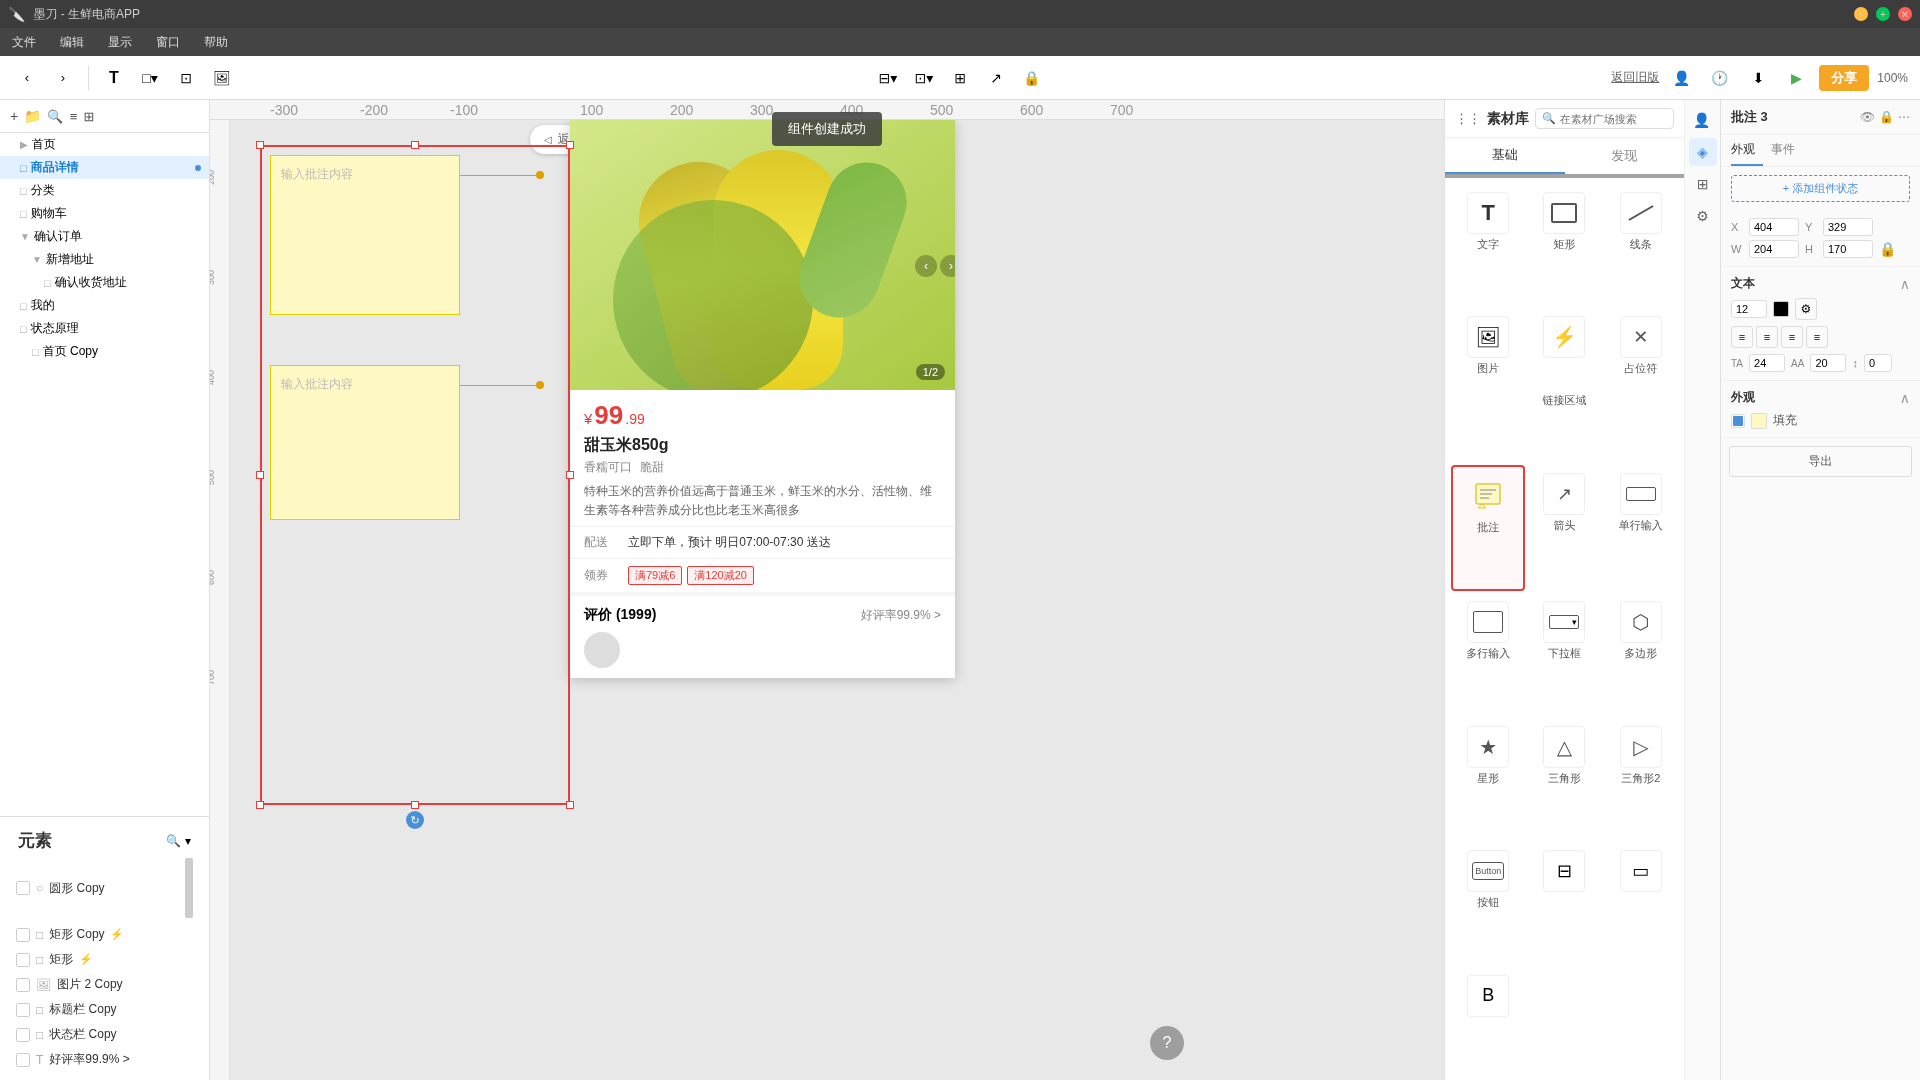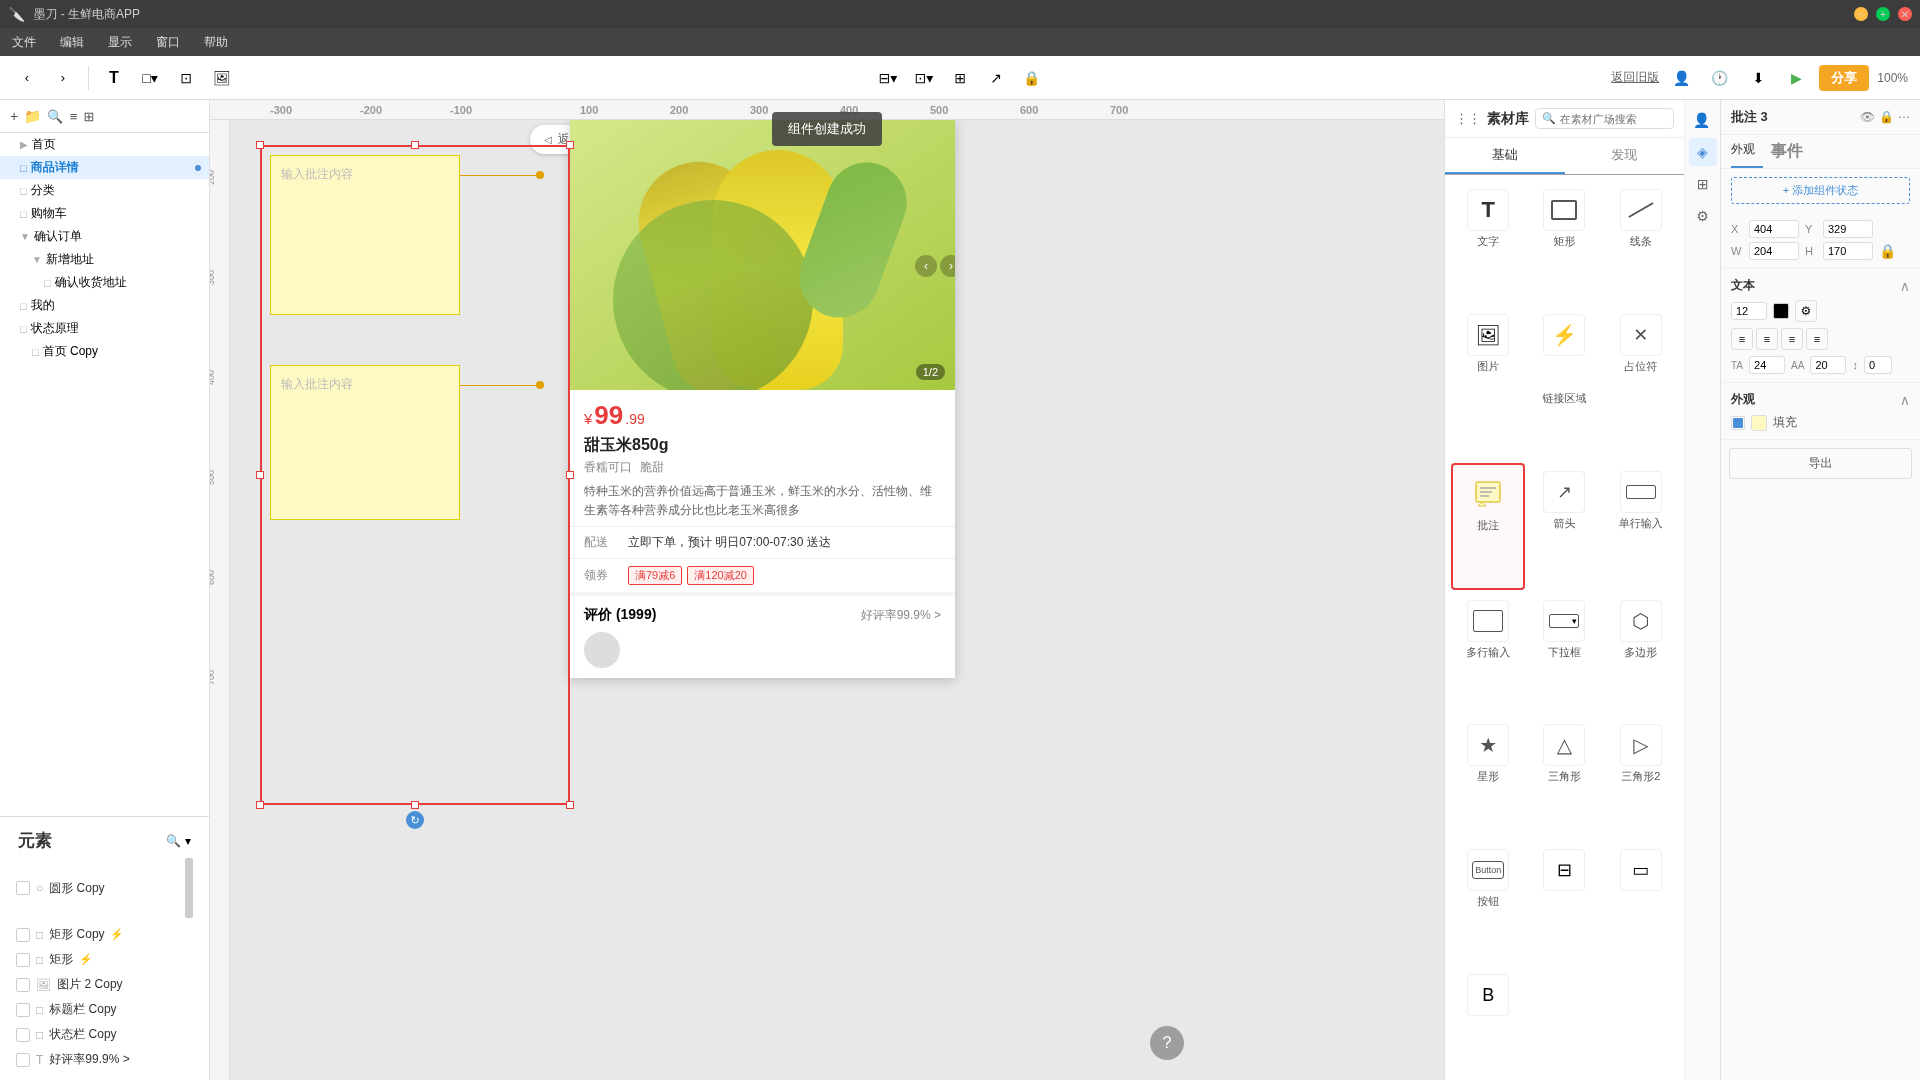"-300" div { font-size: 11px -> 14px; font-weight: bold -> none }
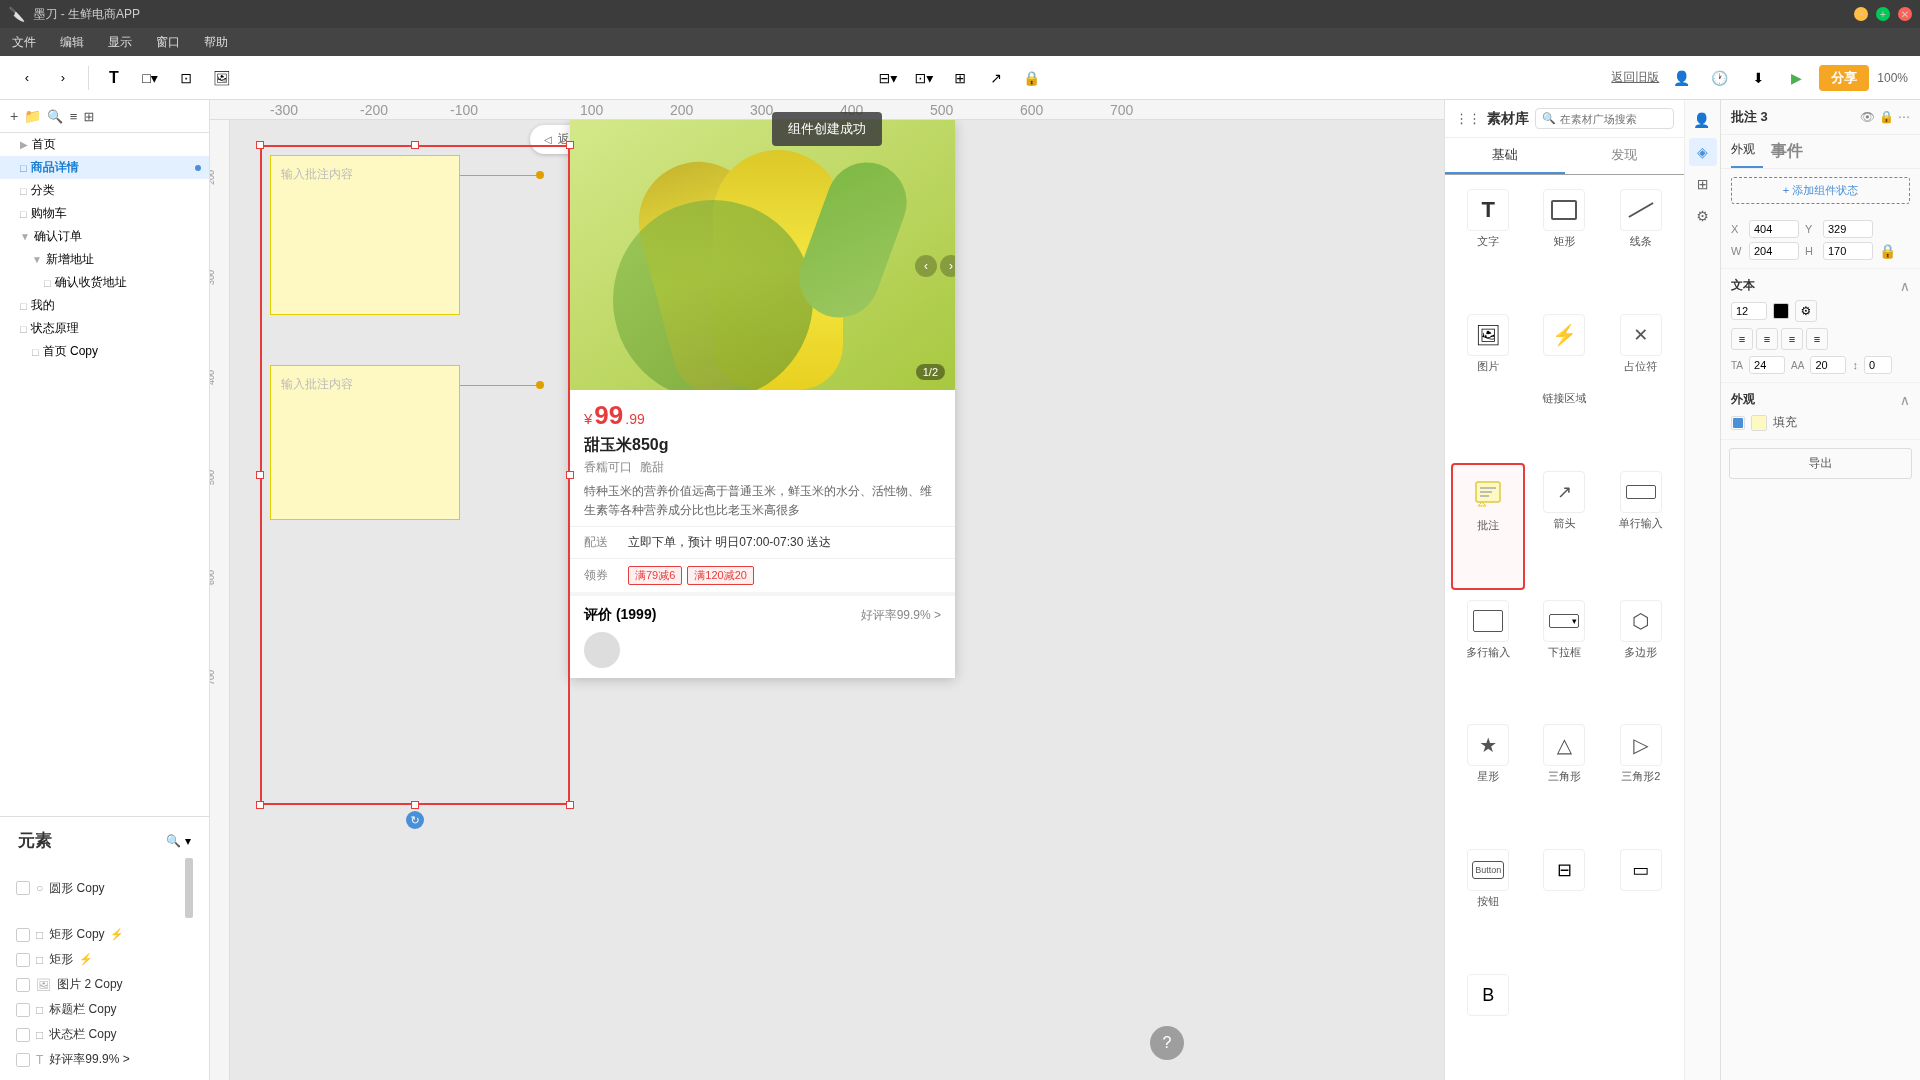"基础" div { align-items: none -> center; border-bottom: 1px solid #a3a3a3 -> 4px solid #a3a3a3 }
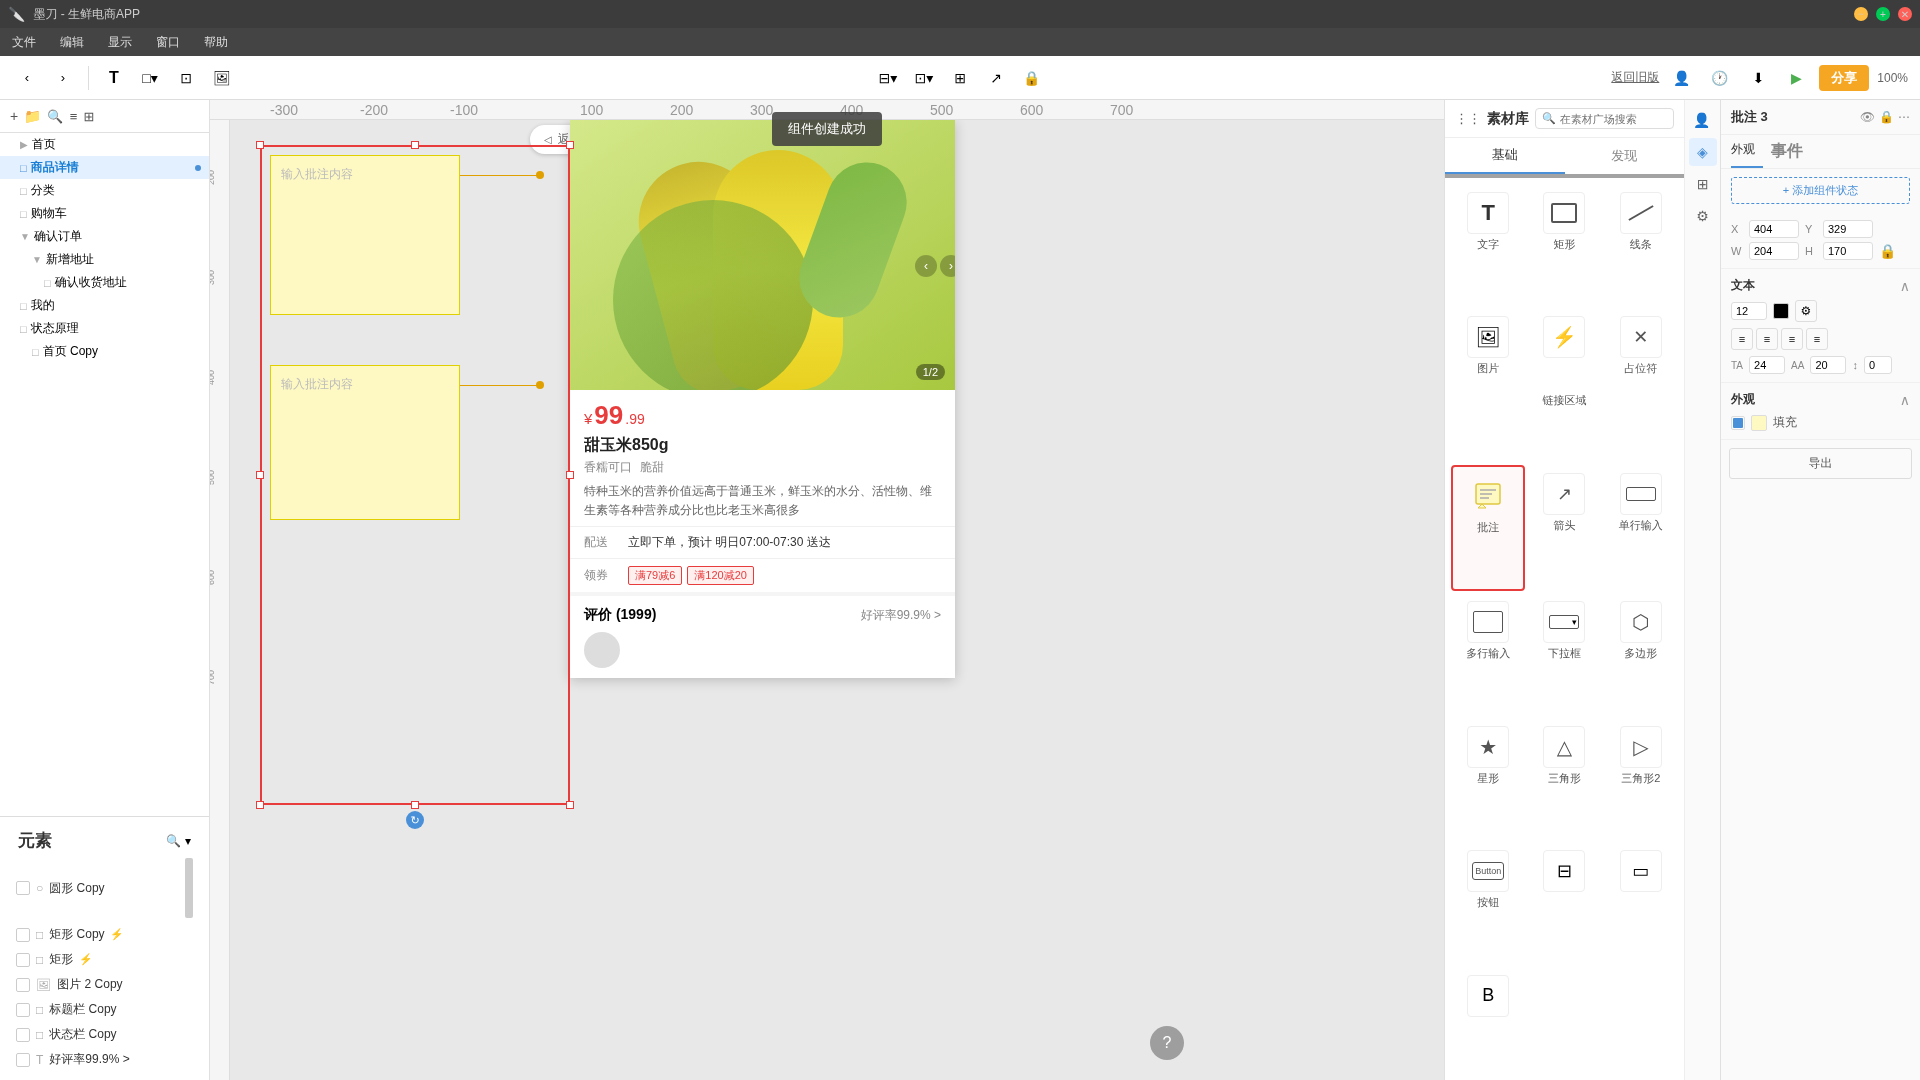"事件" span { font-size: 16px -> 12px; font-weight: bold -> none }
